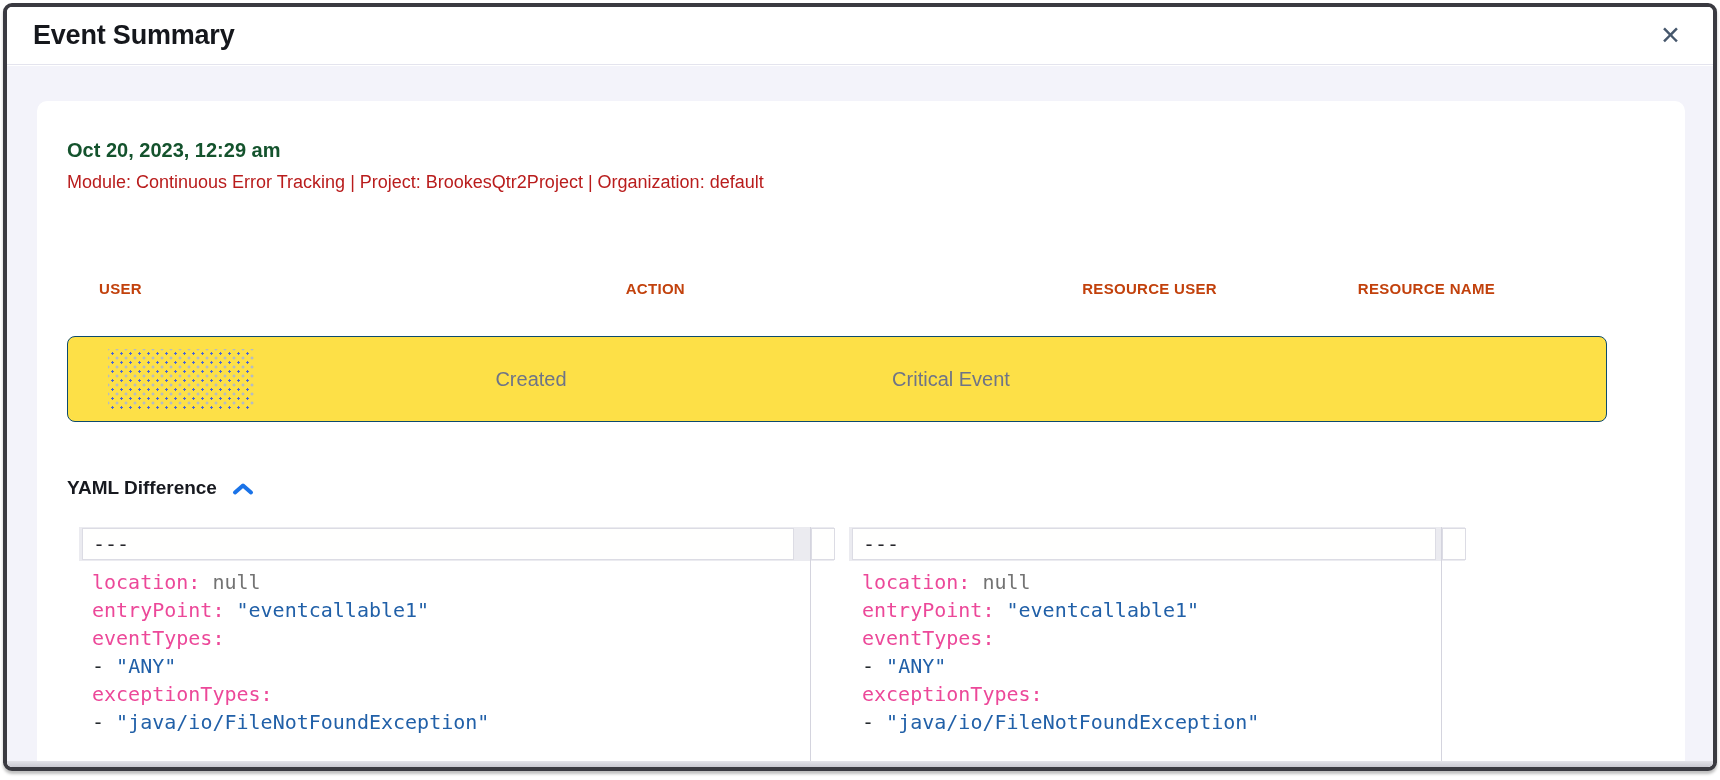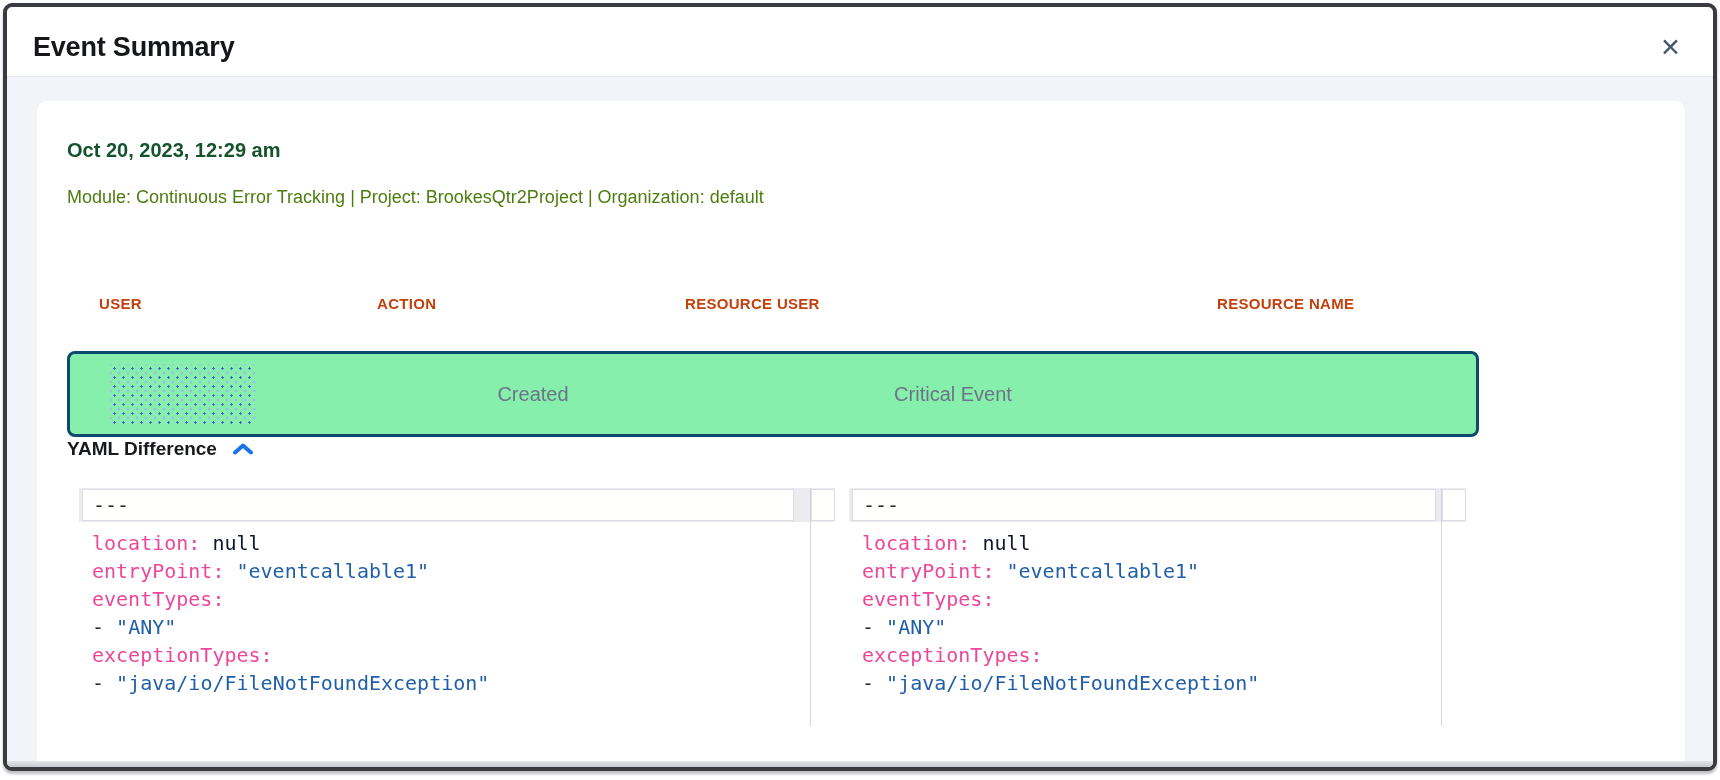"Event Summary" .modal-header { top: 12px -> 0 }
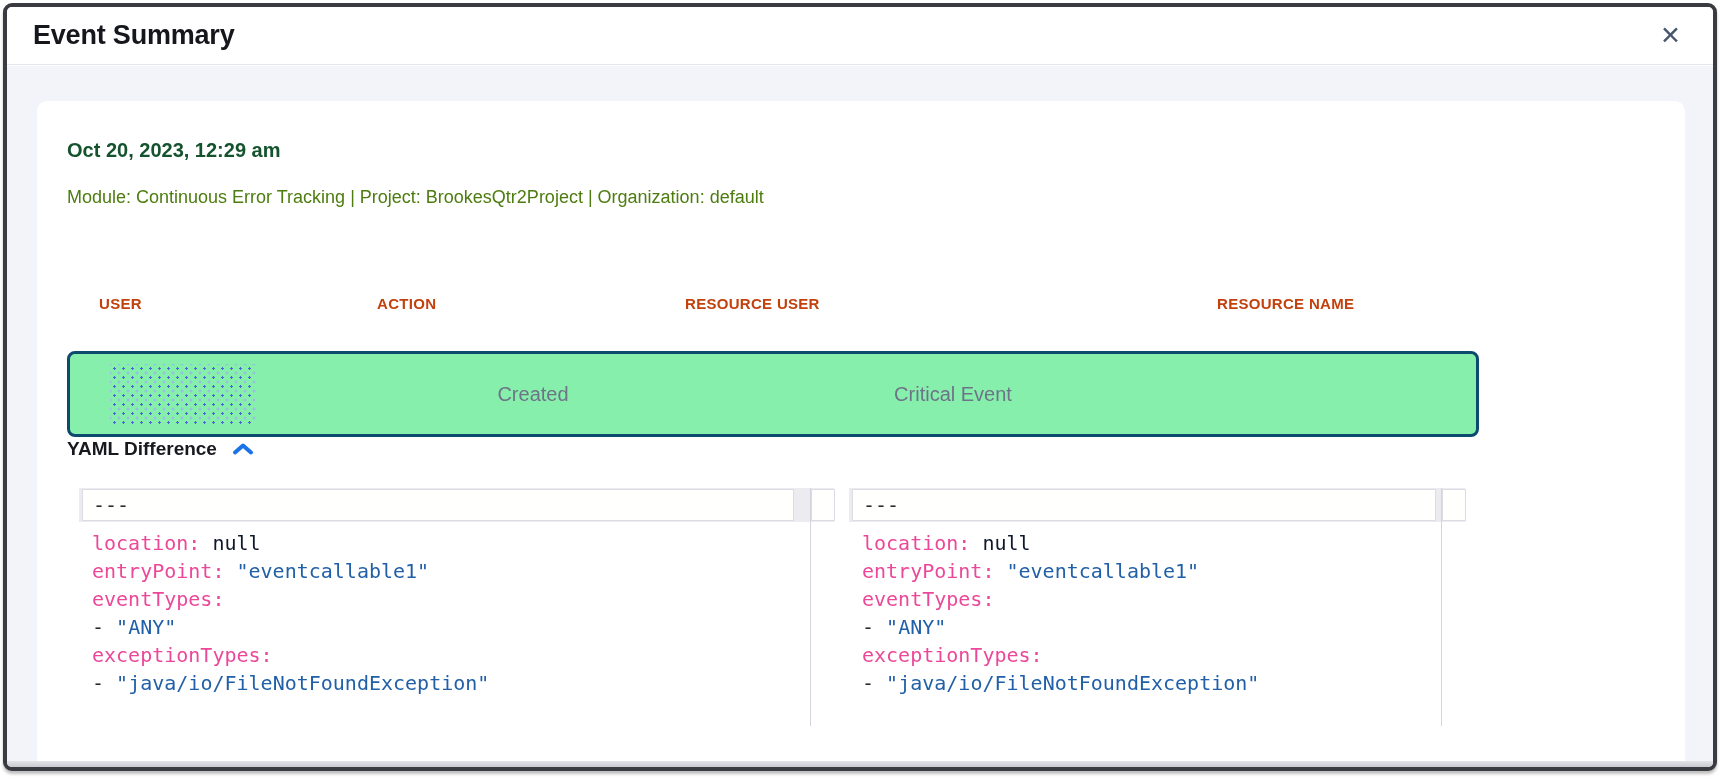"Module: Continuous Error Tracking |" .evt-meta { color: #4d7c0f -> #b91c1c; margin-top: 24px -> 9px }
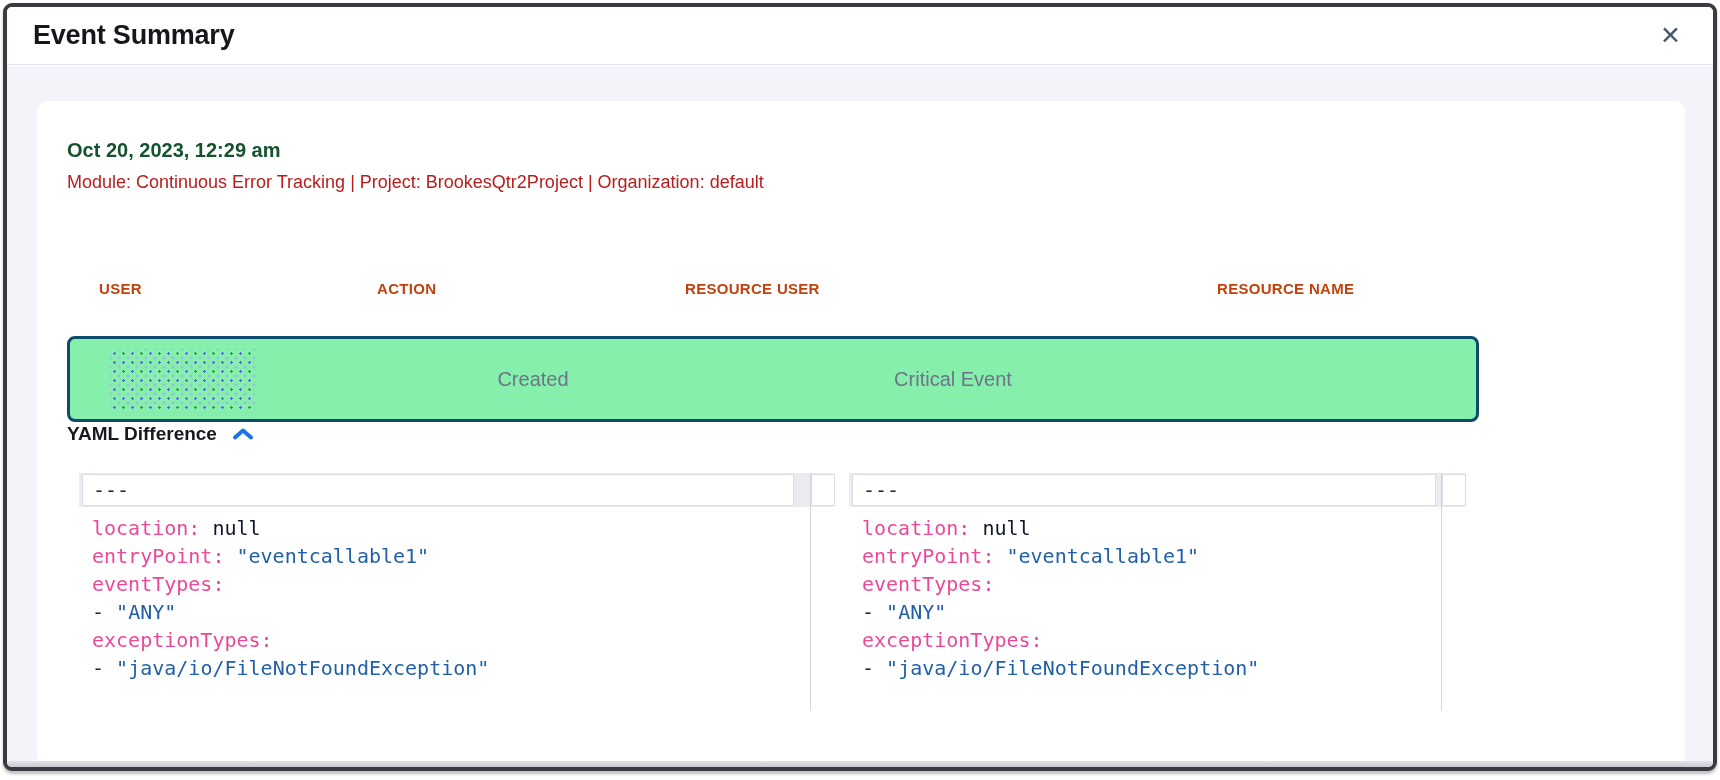"ACTION" .tbl-headers .h { text-align: left -> right }
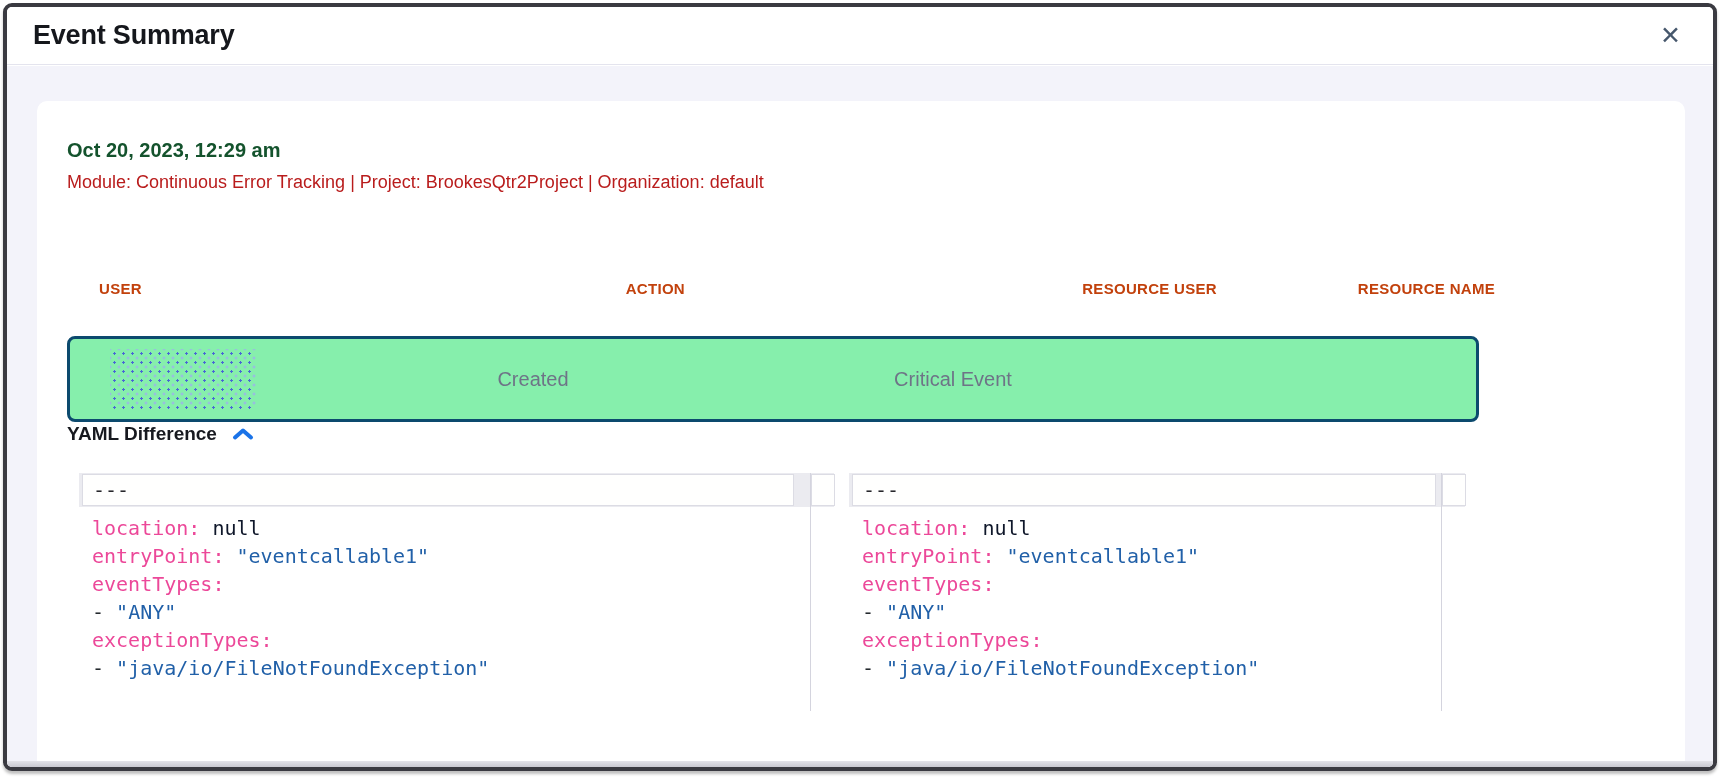"Created" .row-box { background: #86efac -> #fde047; border: 3px solid #0c4a6e -> 1px solid #0c4a6e; width: 1412px -> 1540px }
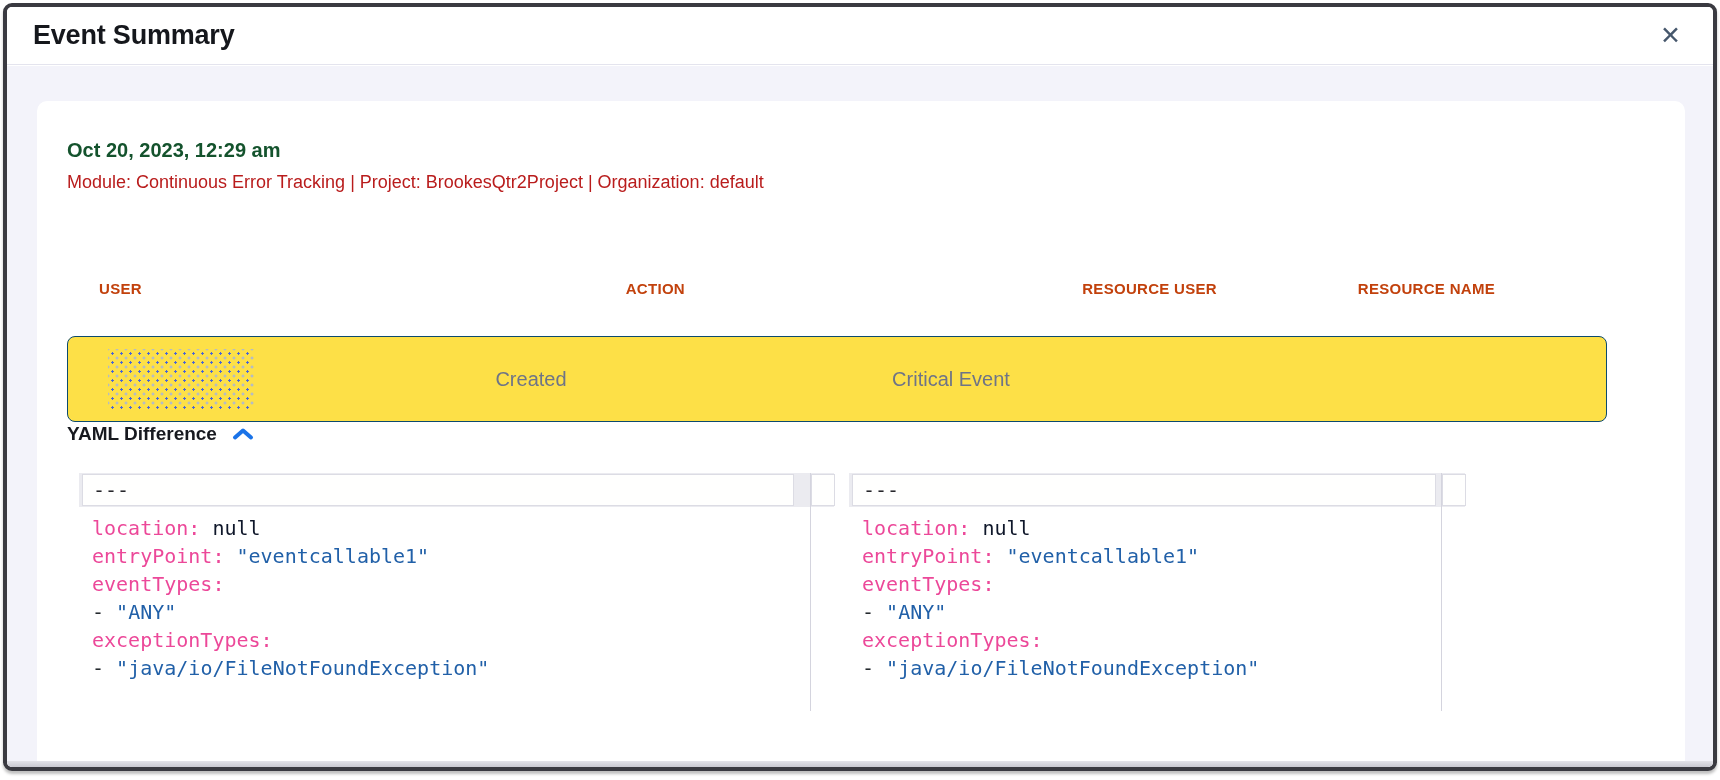"YAML Difference" .yaml-label-row { align-items: none -> center; margin-top: none -> 54px }
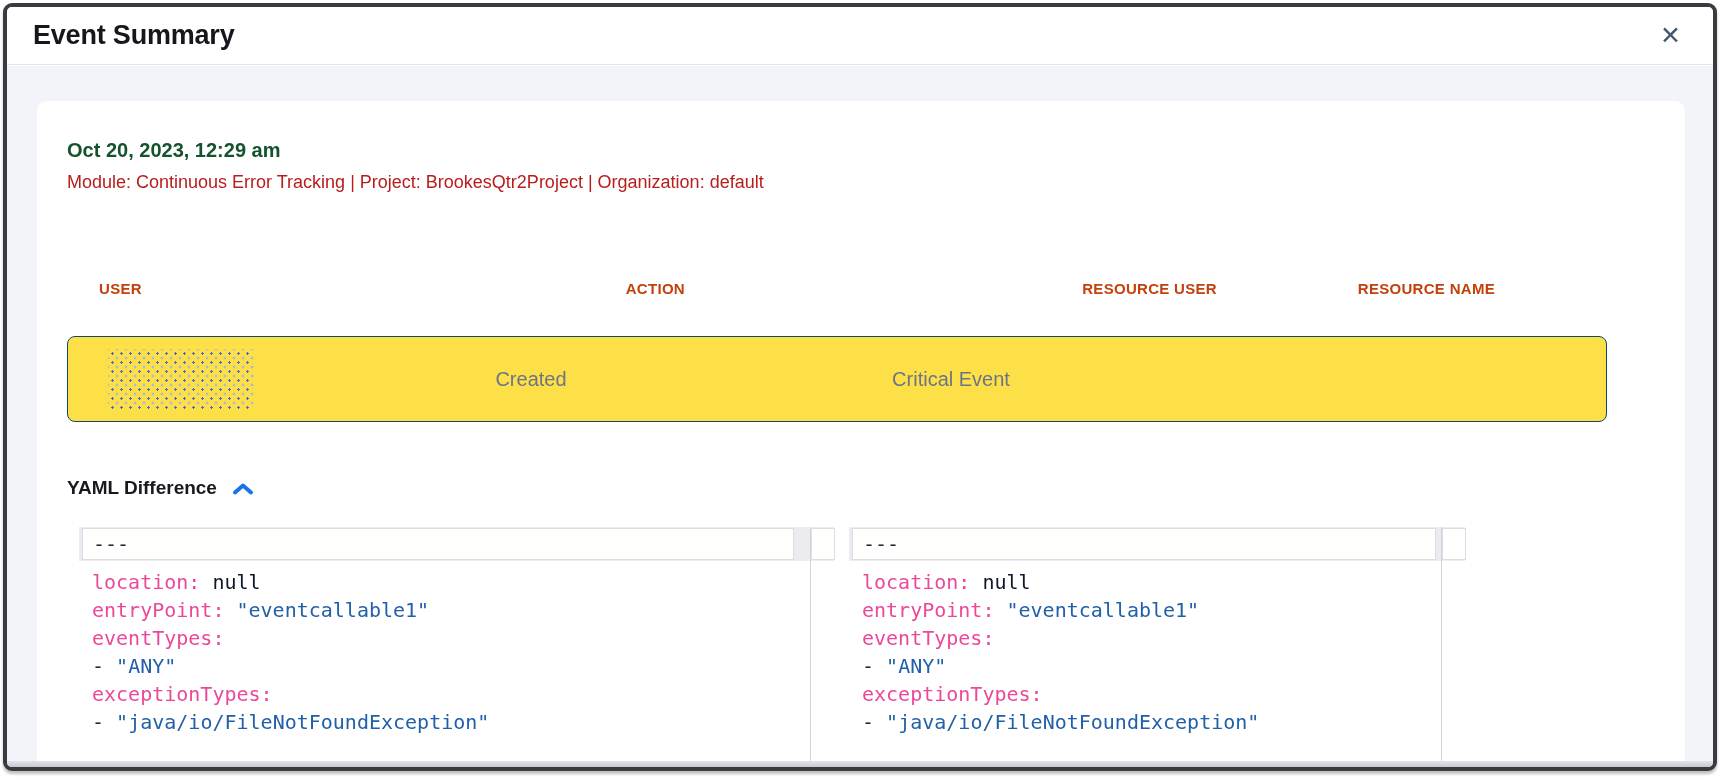"null" .t-kw { color: #0f172a -> #737373 }
